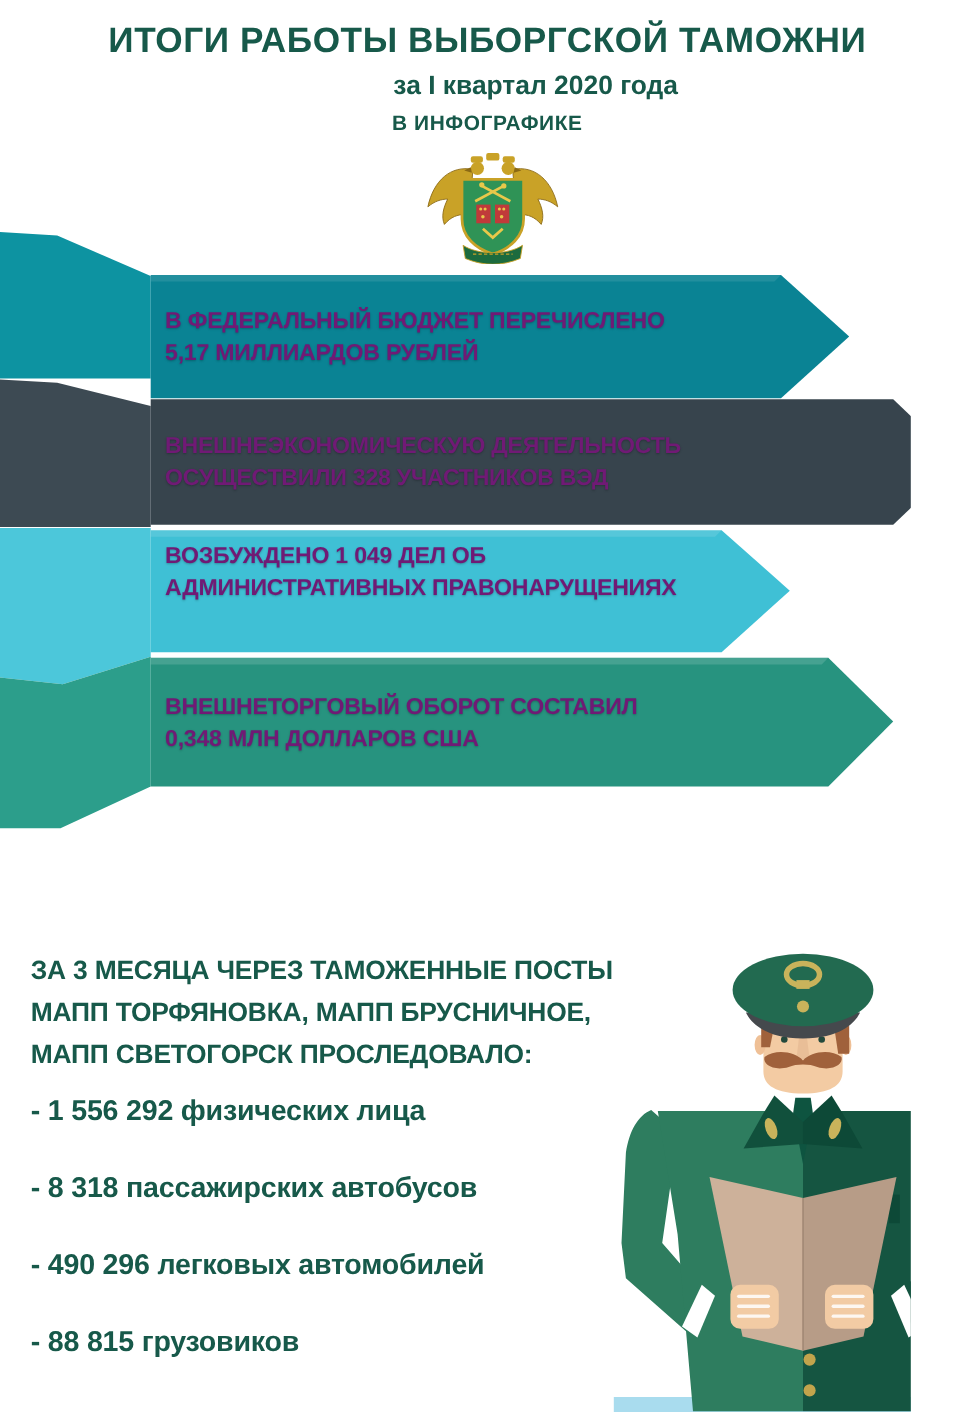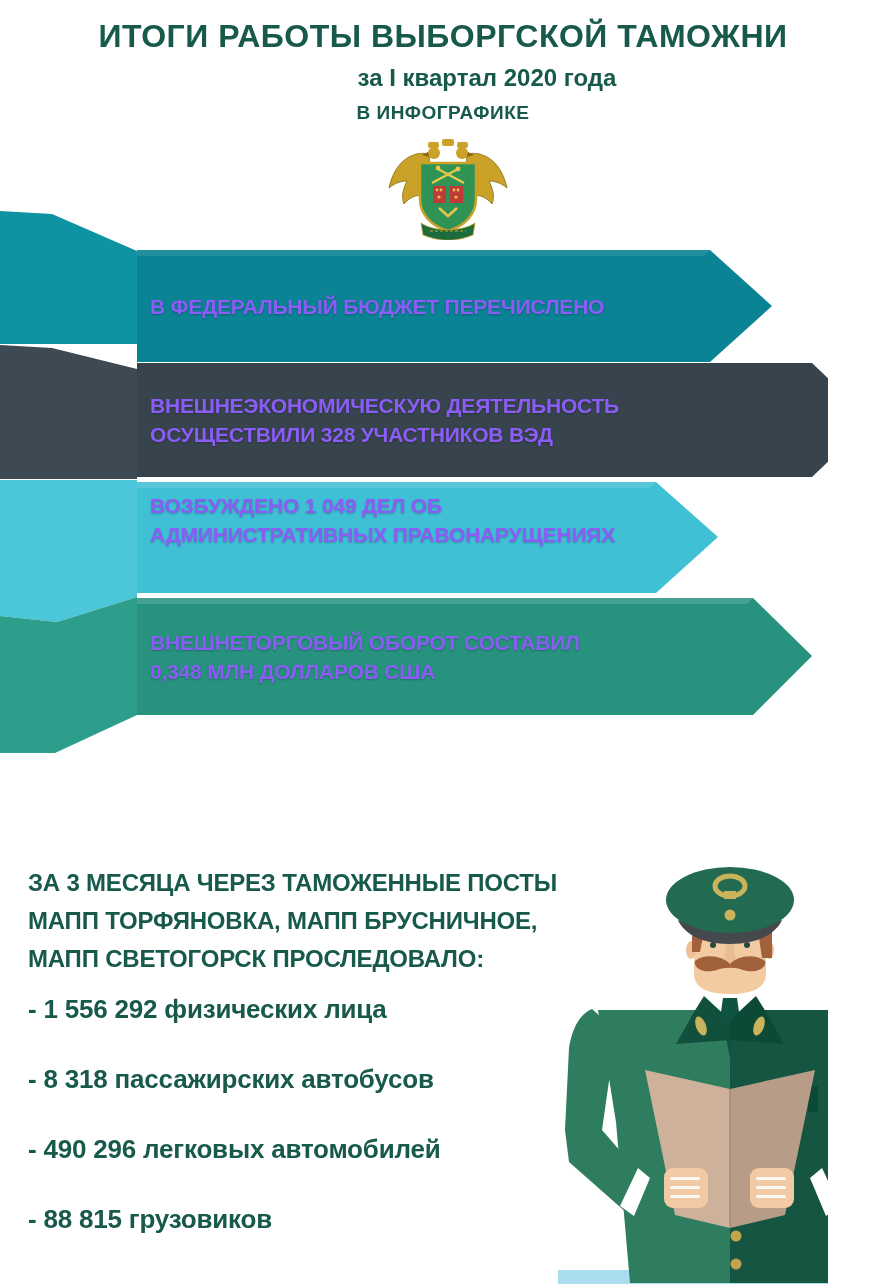"В ФЕДЕРАЛЬНЫЙ БЮДЖЕТ ПЕРЕЧИСЛЕНО" .banner-text { color: #8b5cf6 -> #701a75 }
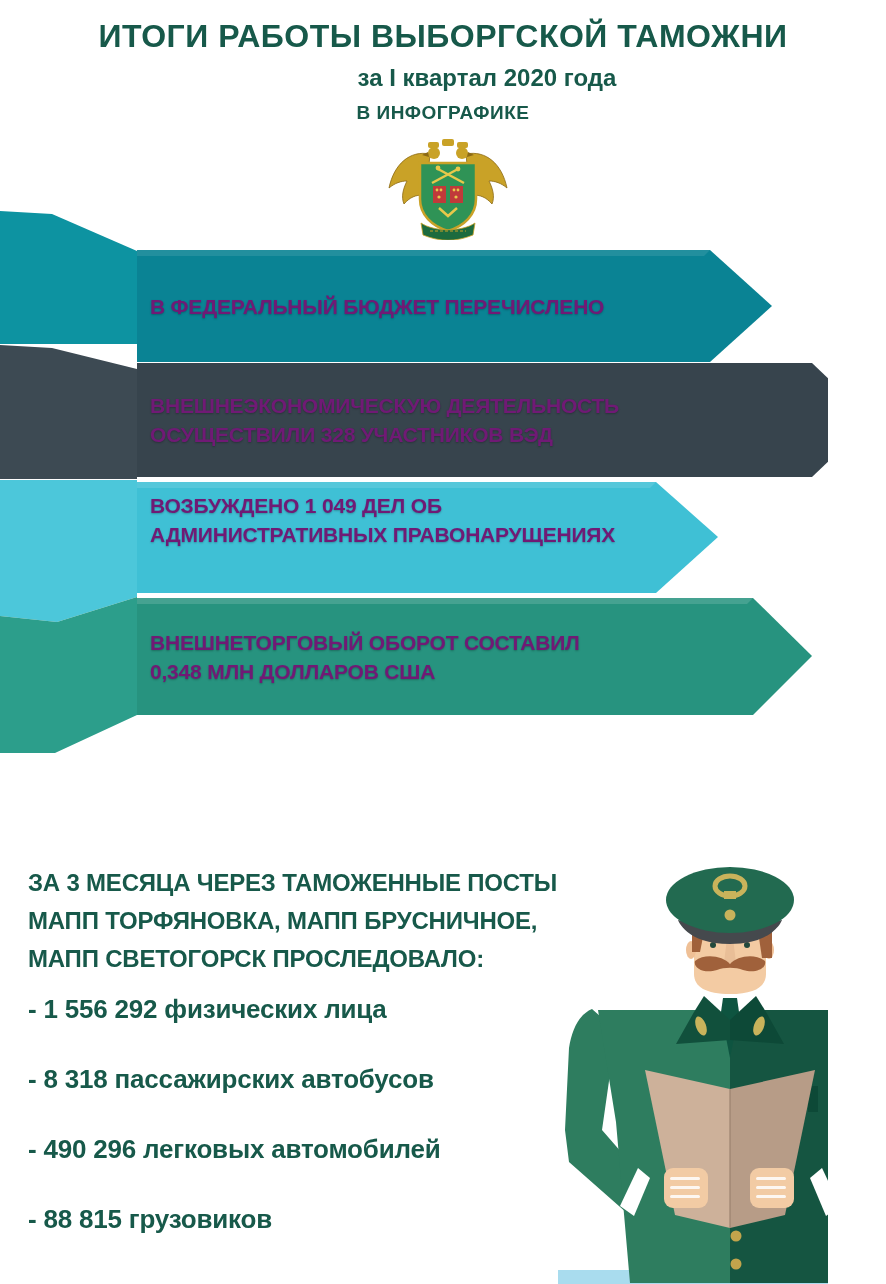"5,17 МИЛЛИАРДОВ РУБЛЕЙ" div { html: none -> <div>5,17 МИЛЛИАРДОВ РУБЛЕЙ</div> }
